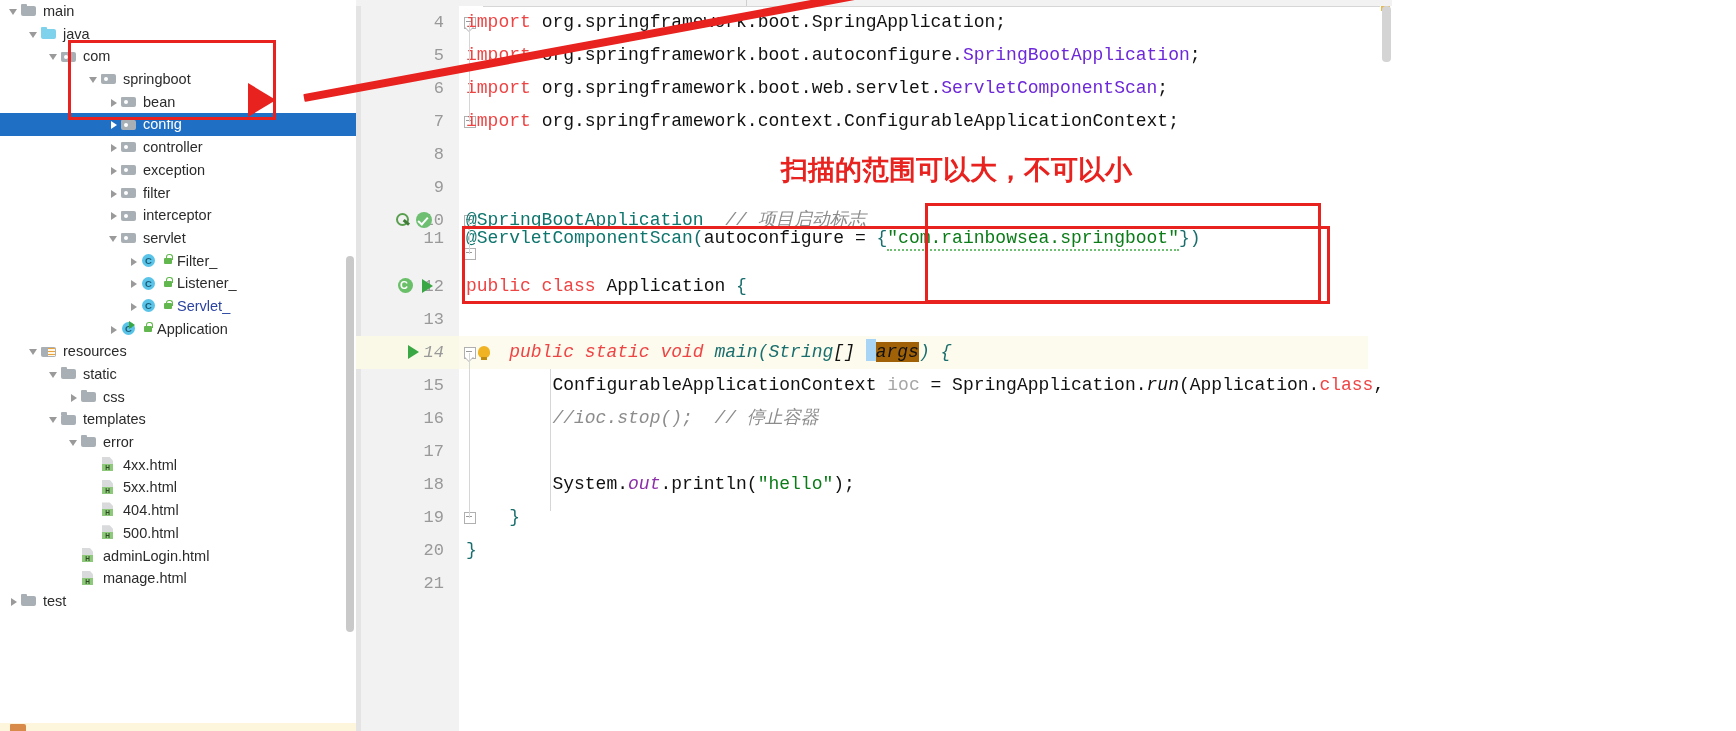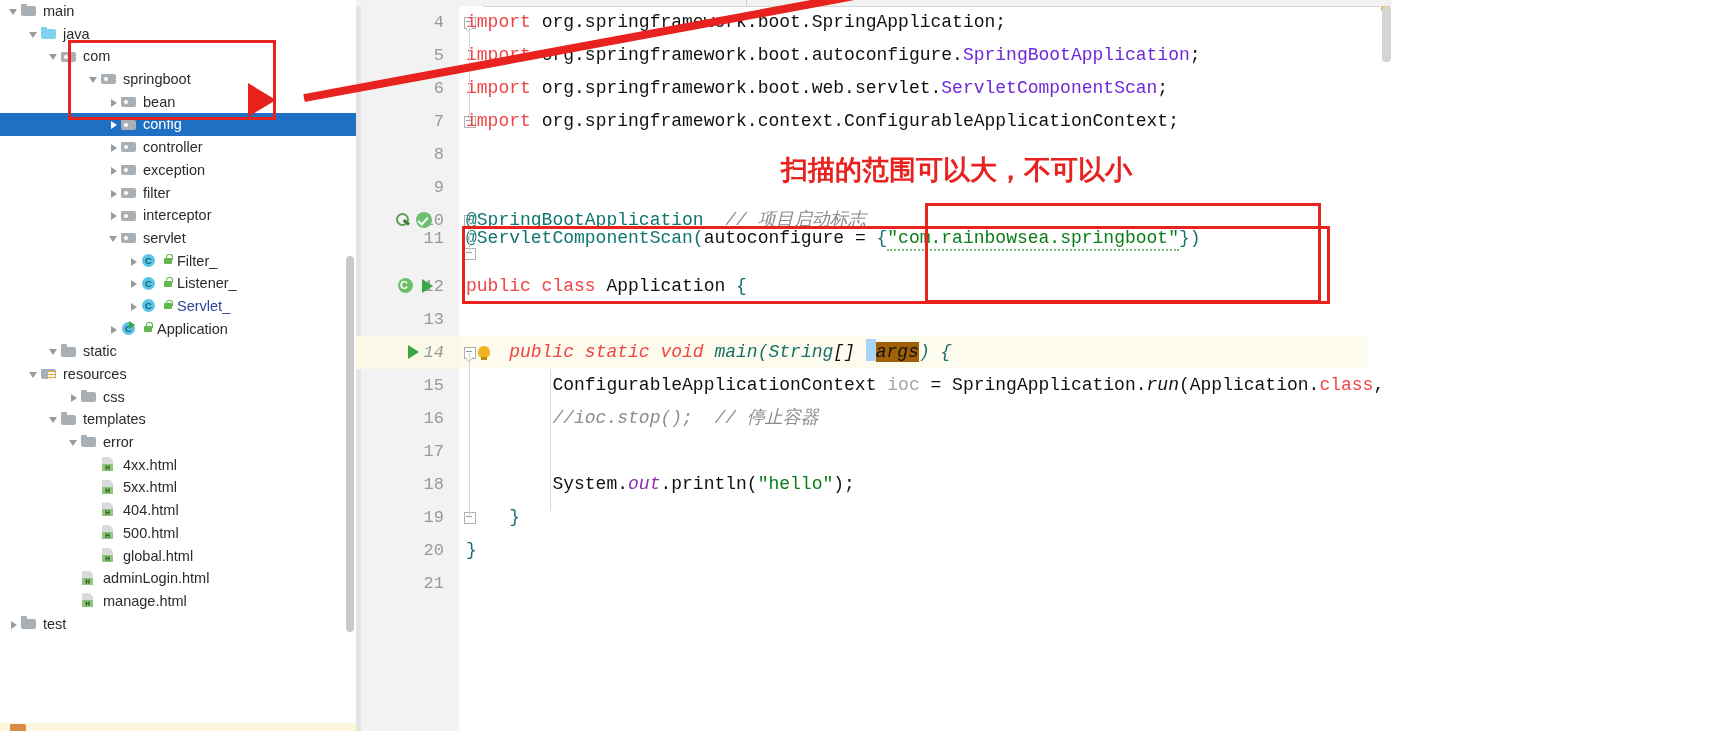"static" div.row { order: before "resources" -> after "resources" }
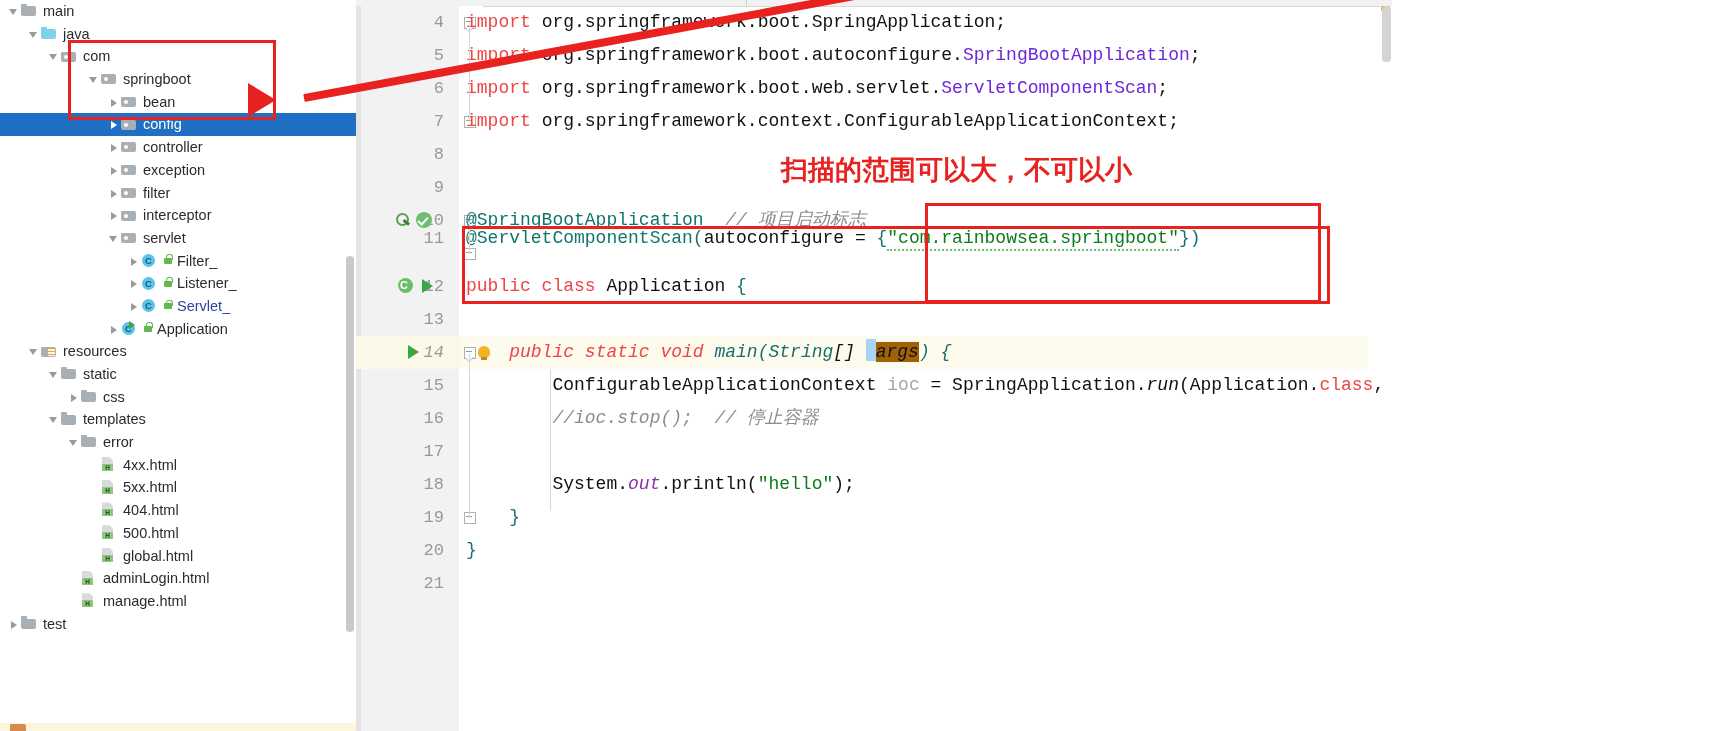"global.html" div.row { html: <div> <span></span> <span></span> <span></span> <span>global.html</span> </div> -> none }
